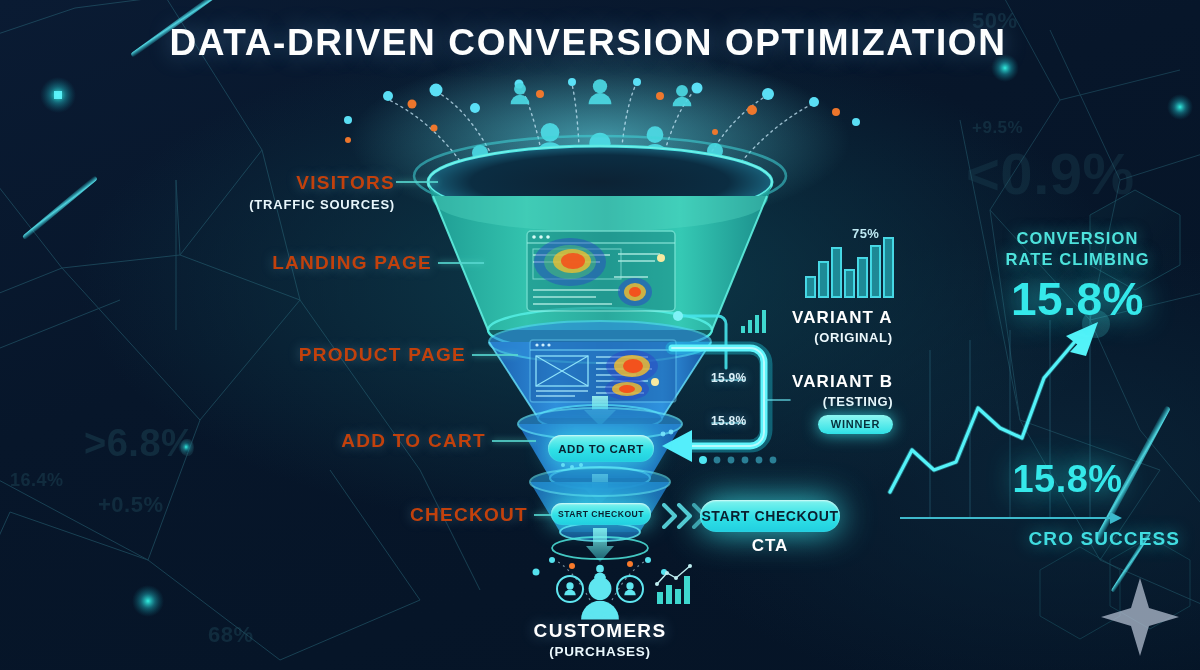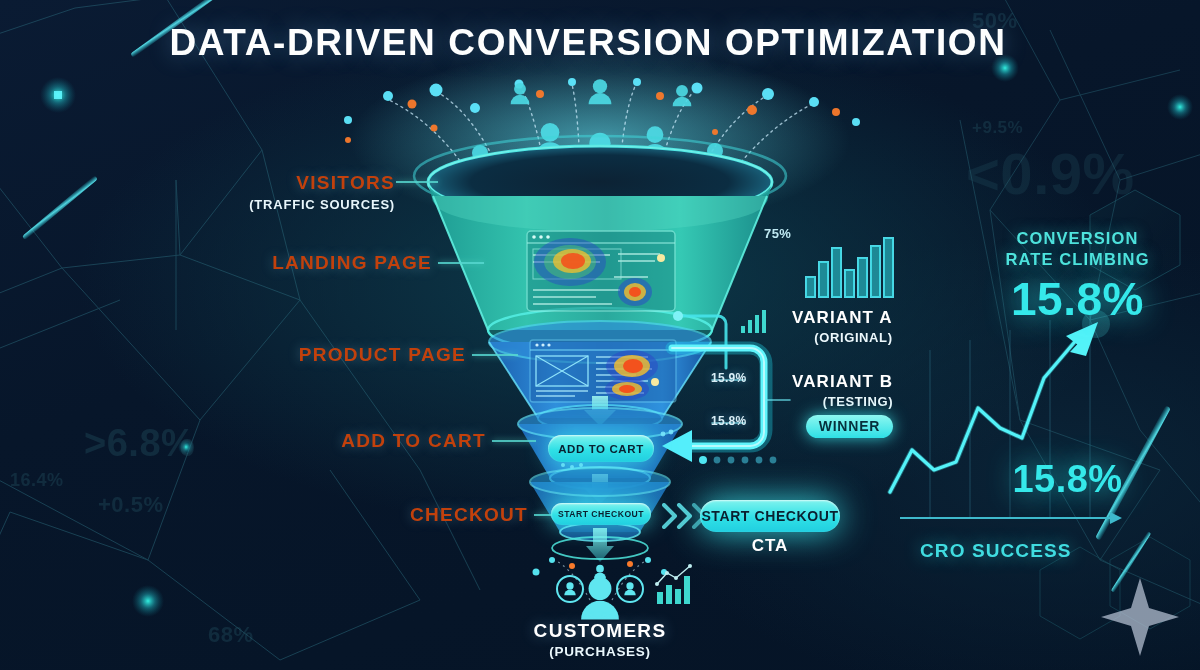"75%" .bar75 { left: 764px -> 852px }
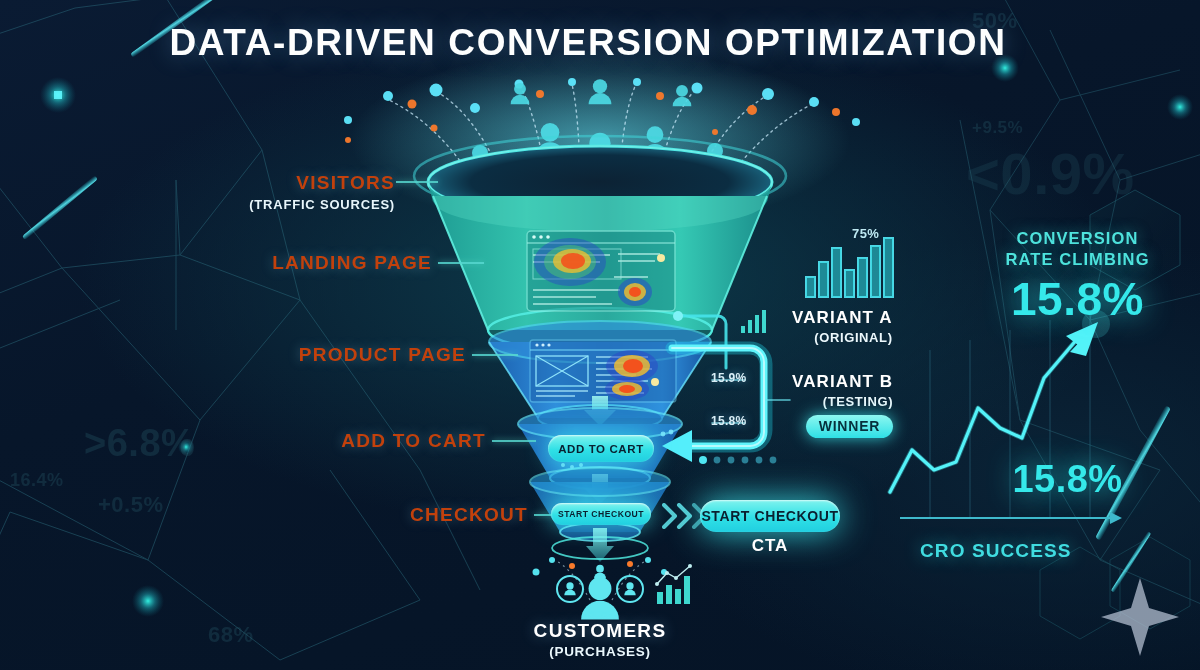"WINNER" .winner { font-size: 14px -> 11px }
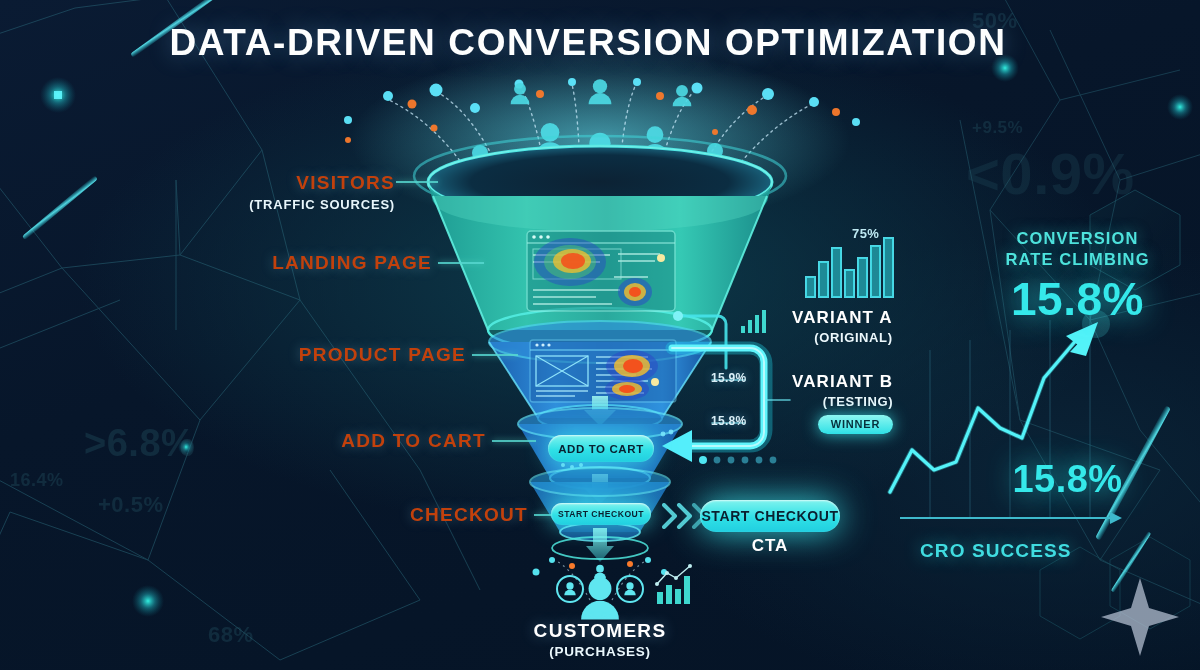"CRO SUCCESS" .chart-caption { text-align: left -> right; top: 540px -> 528px }
